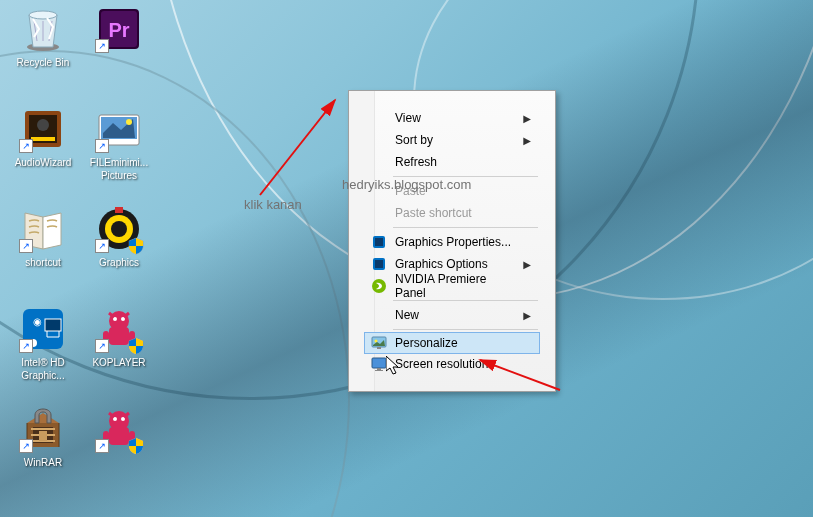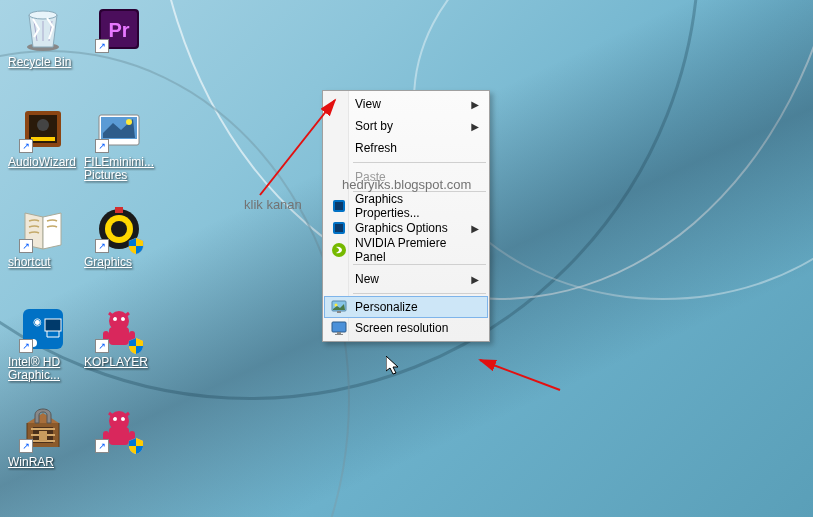"Pr" .desktop-icon { text-align: left -> center }
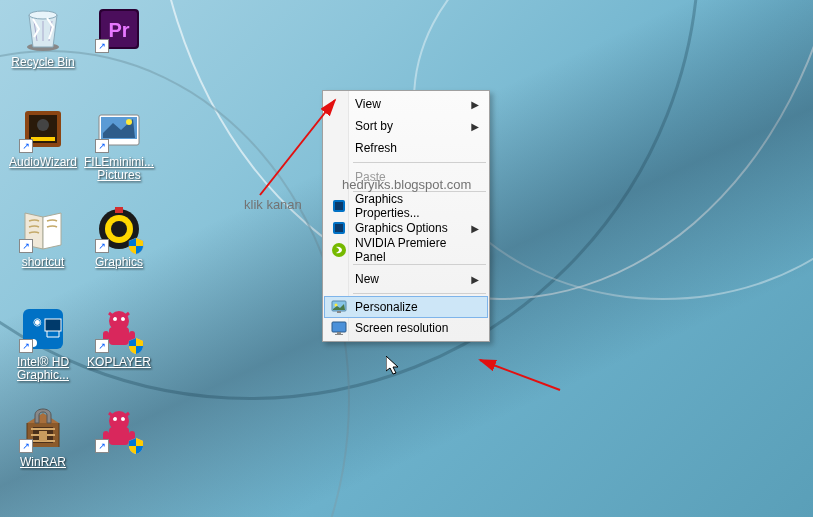"Recycle Bin" .desktop-icon .label { font-size: 12px -> 10px; text-decoration: underline -> none }
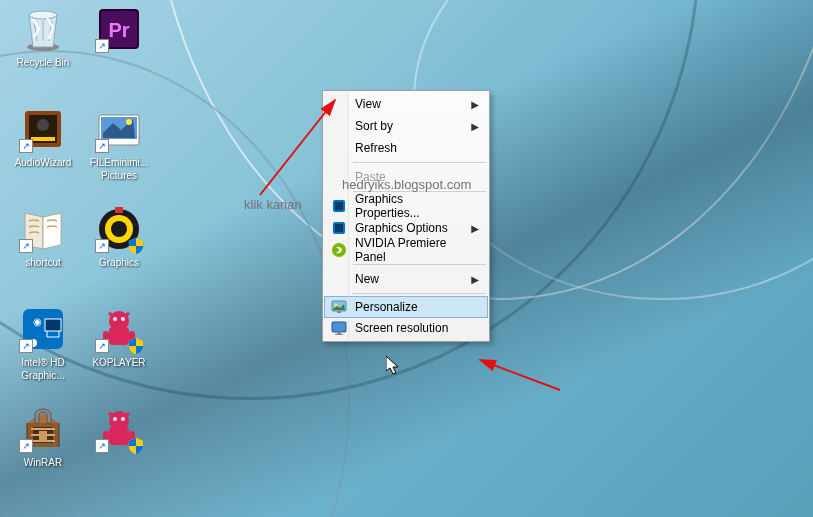"View" .context-menu { left: 322px -> 348px; padding: 2px -> 16px; width: 168px -> 208px }
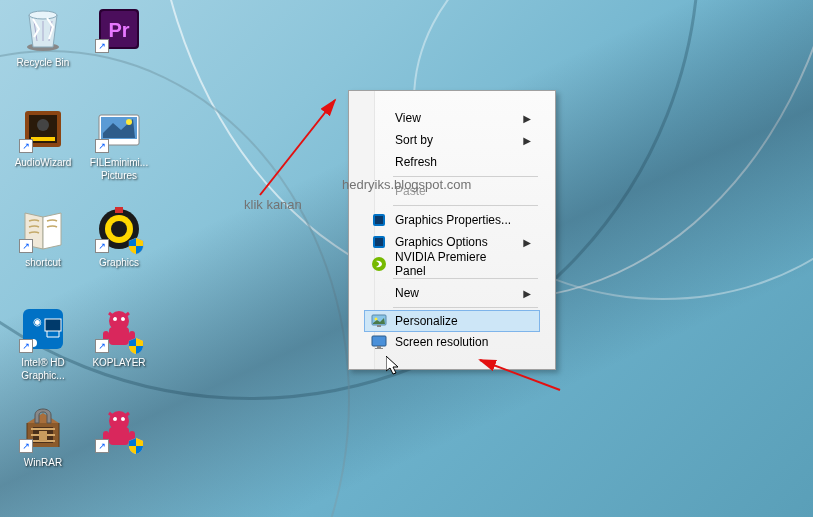"Paste shortcut" div.menu-item { html: none -> <div> <span>Paste shortcut</span> </div> }
